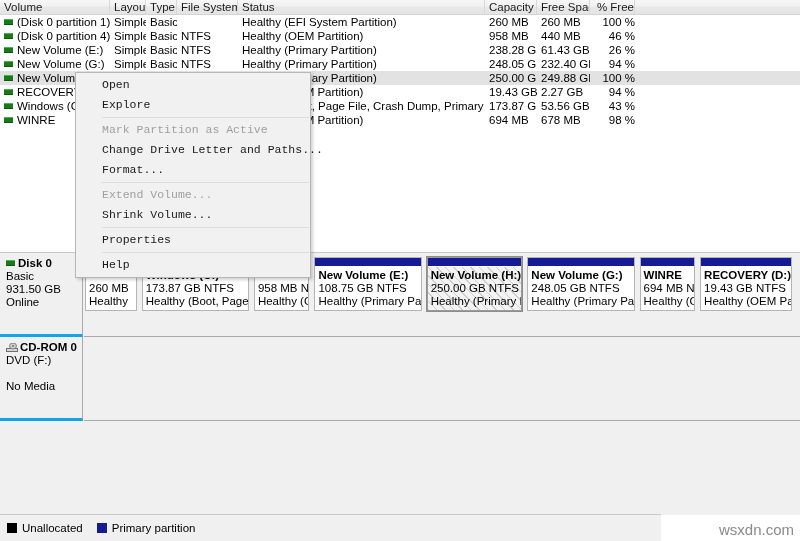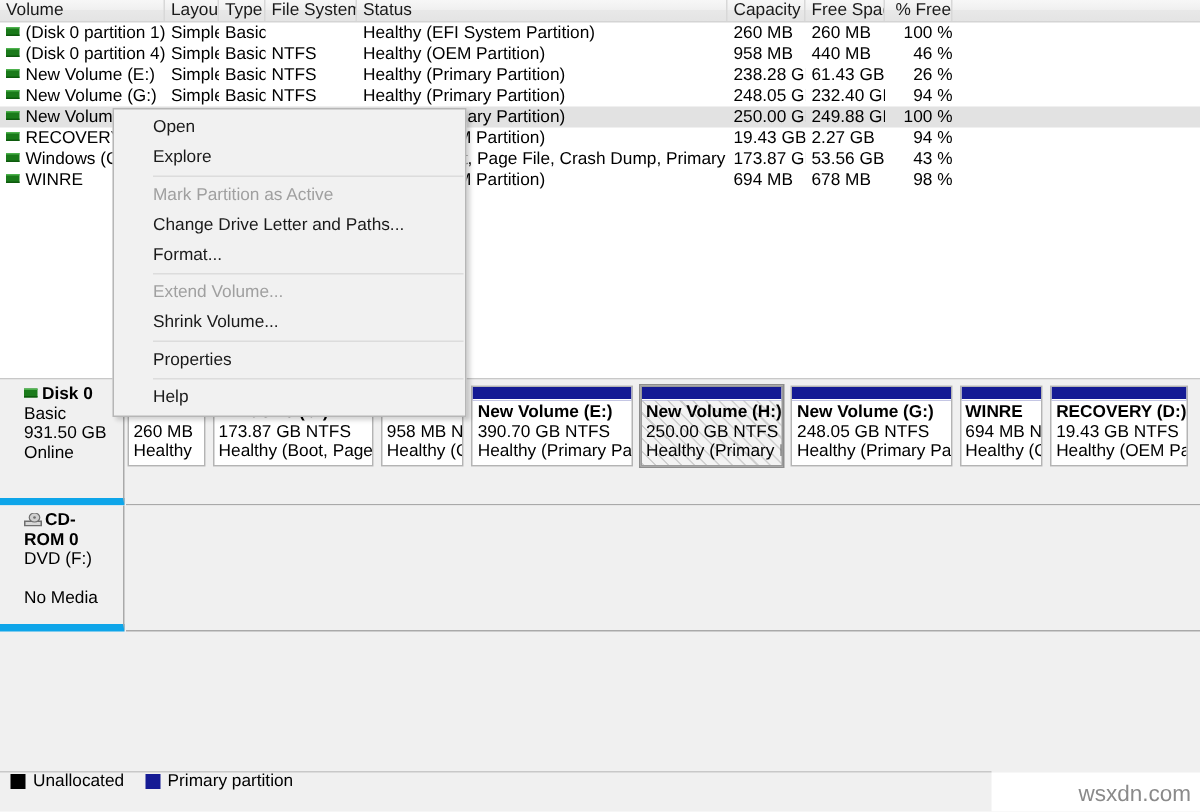"Open" .mi { font-family: none -> Liberation Mono, monospace }
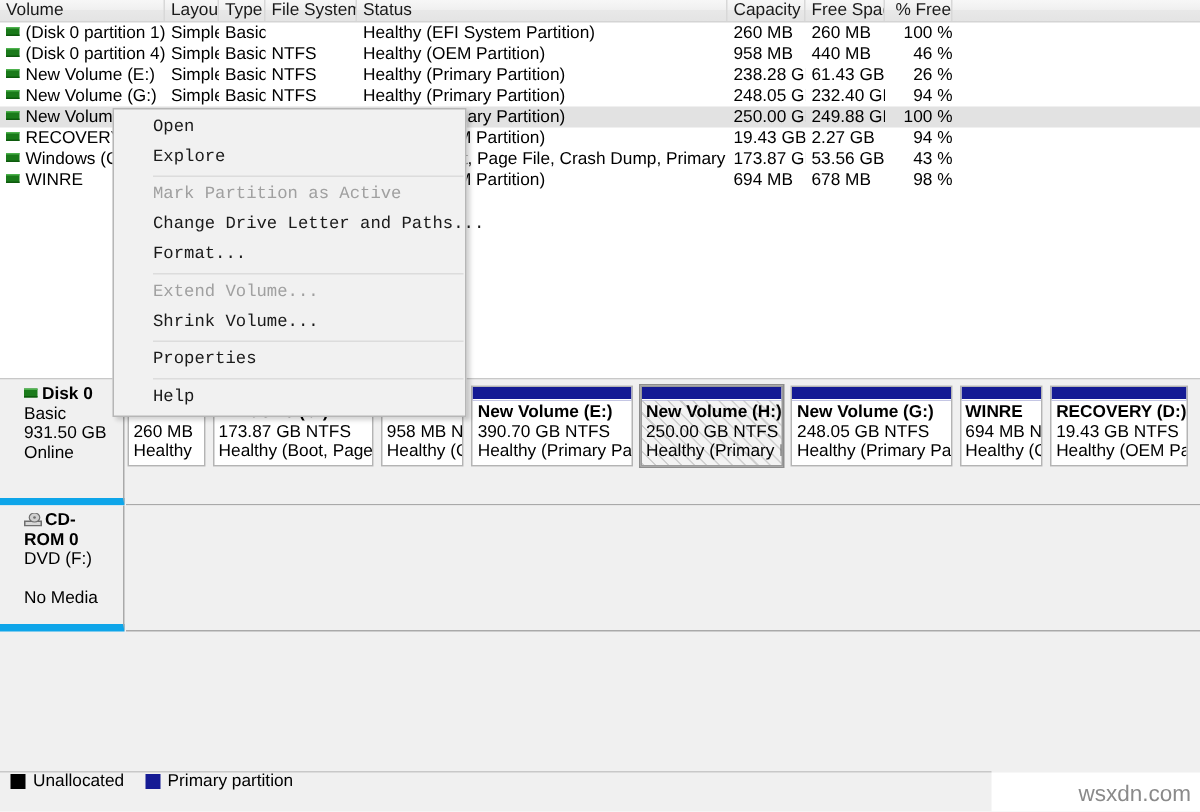"Disk 0" .disk-info { border-bottom: 5px solid #0ea5e9 -> 3px solid #0ea5e9; padding: 4px 5px 0 16px -> 4px 5px 0 6px }
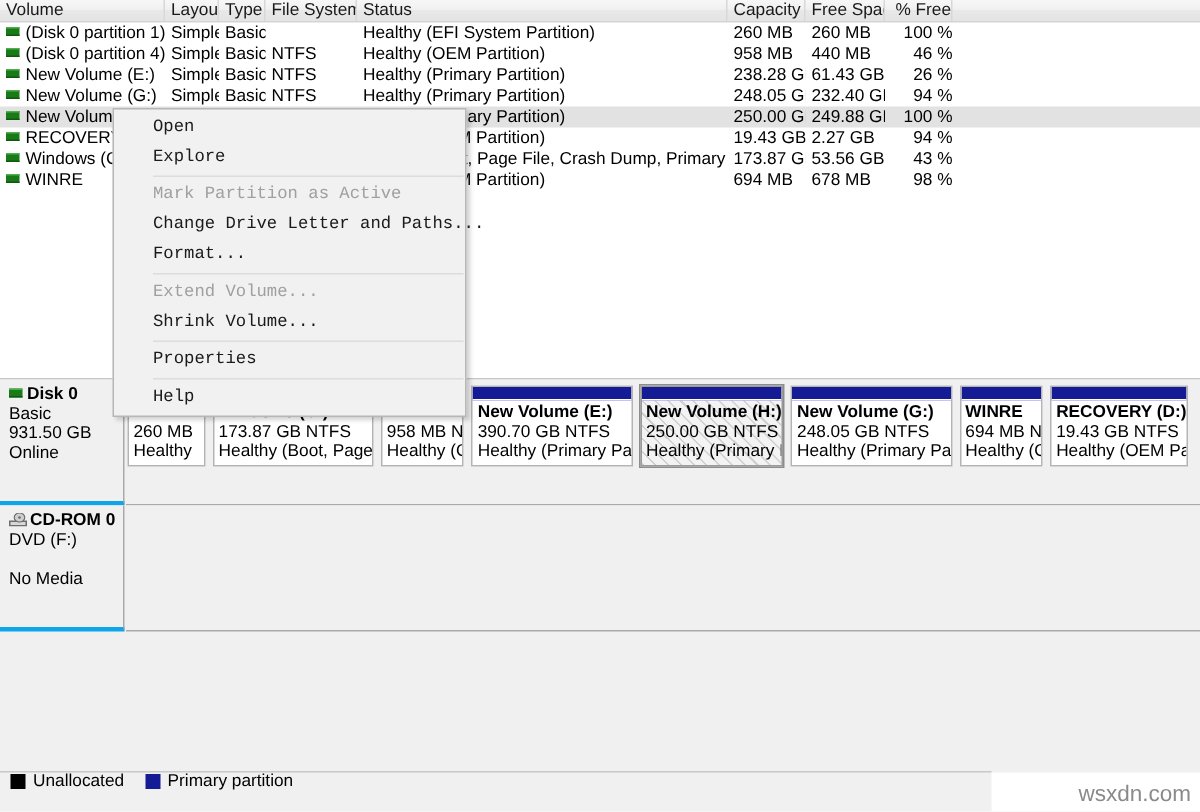"390.70 GB NTFS" div { text: 390.70 -> 108.75 }
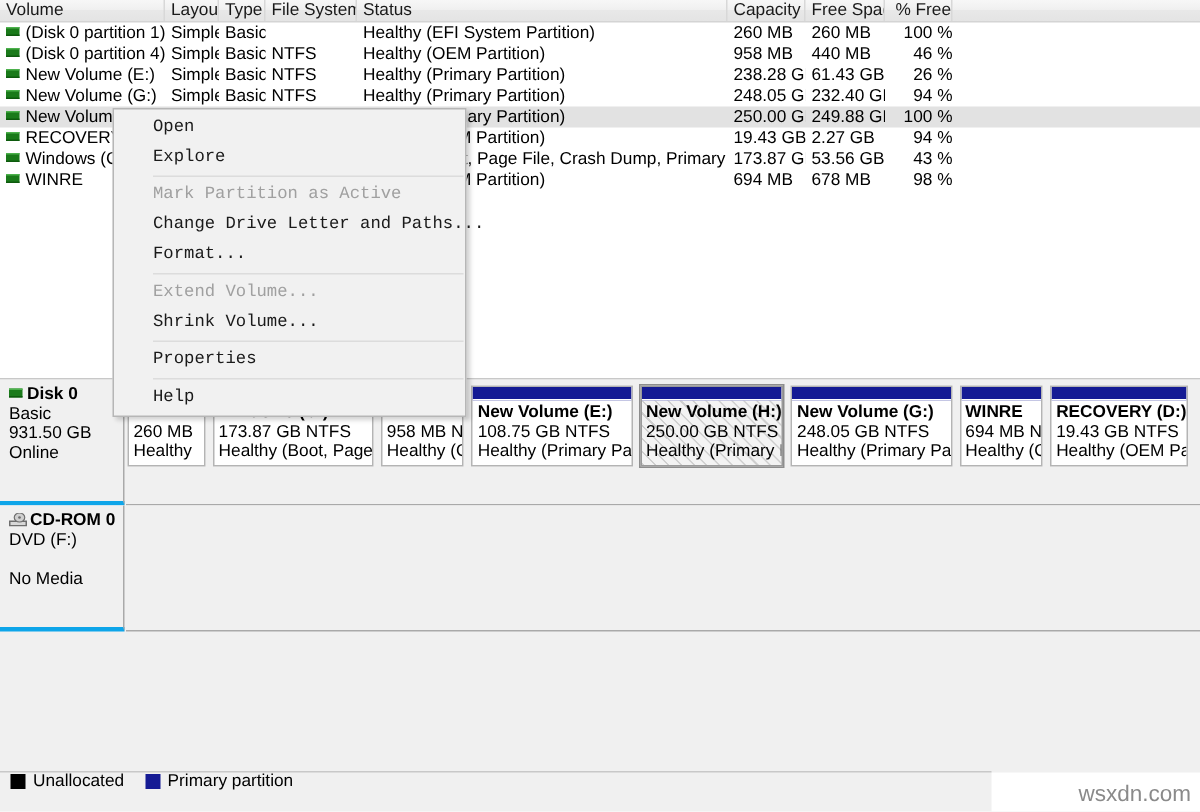"Unallocated" #legend { align-items: flex-start -> center }
